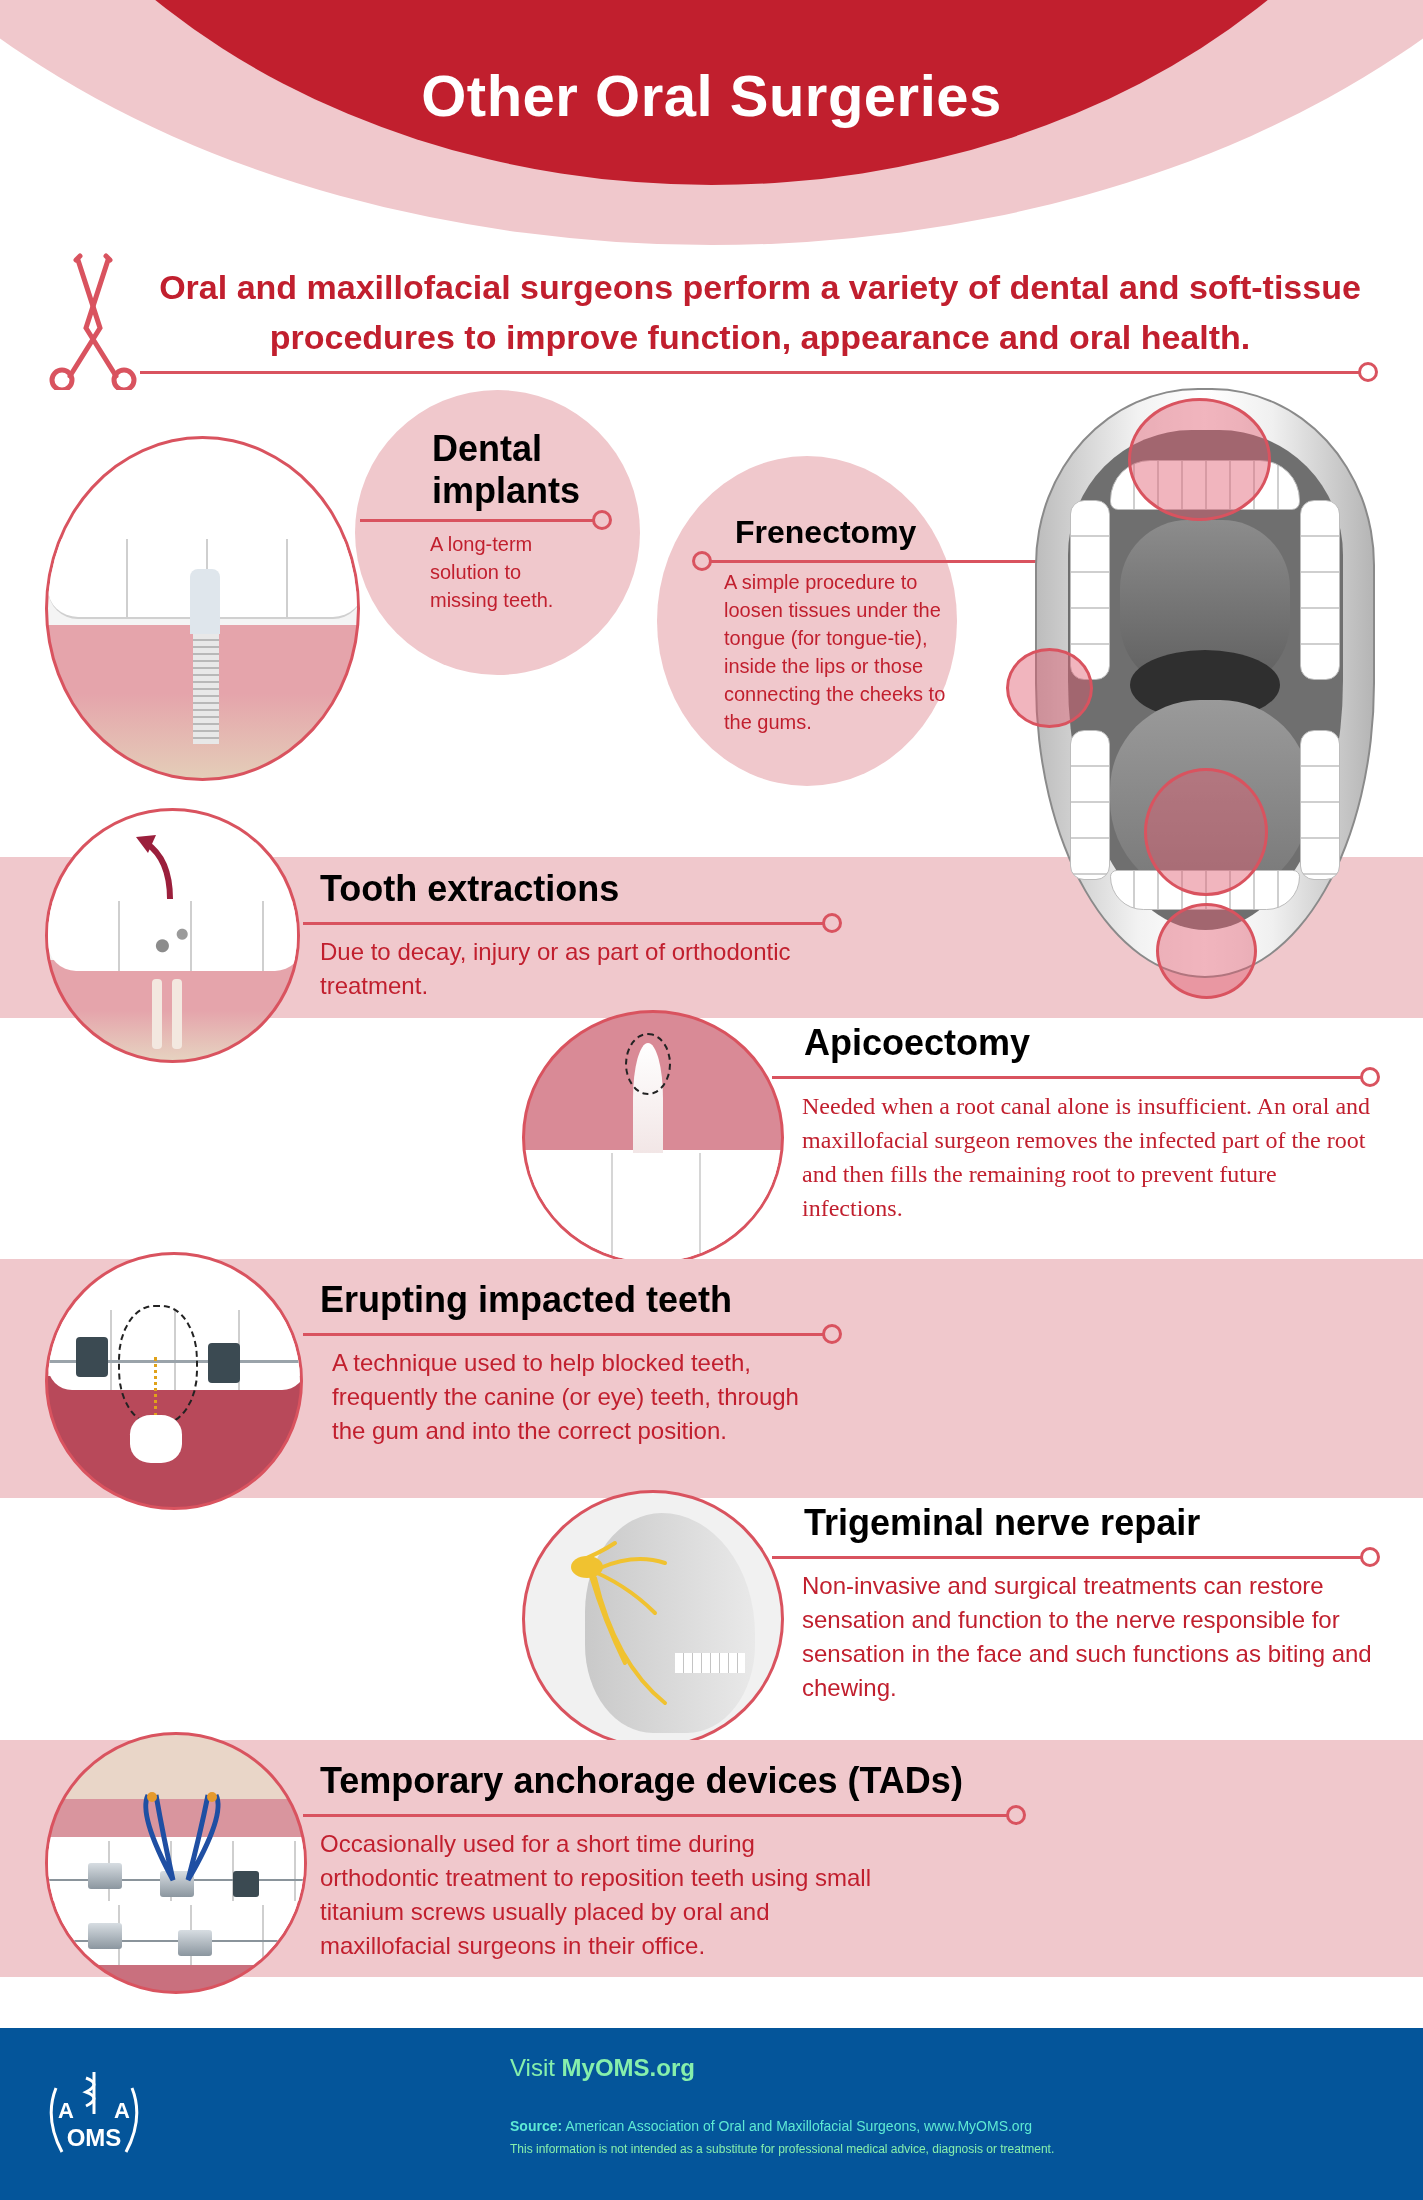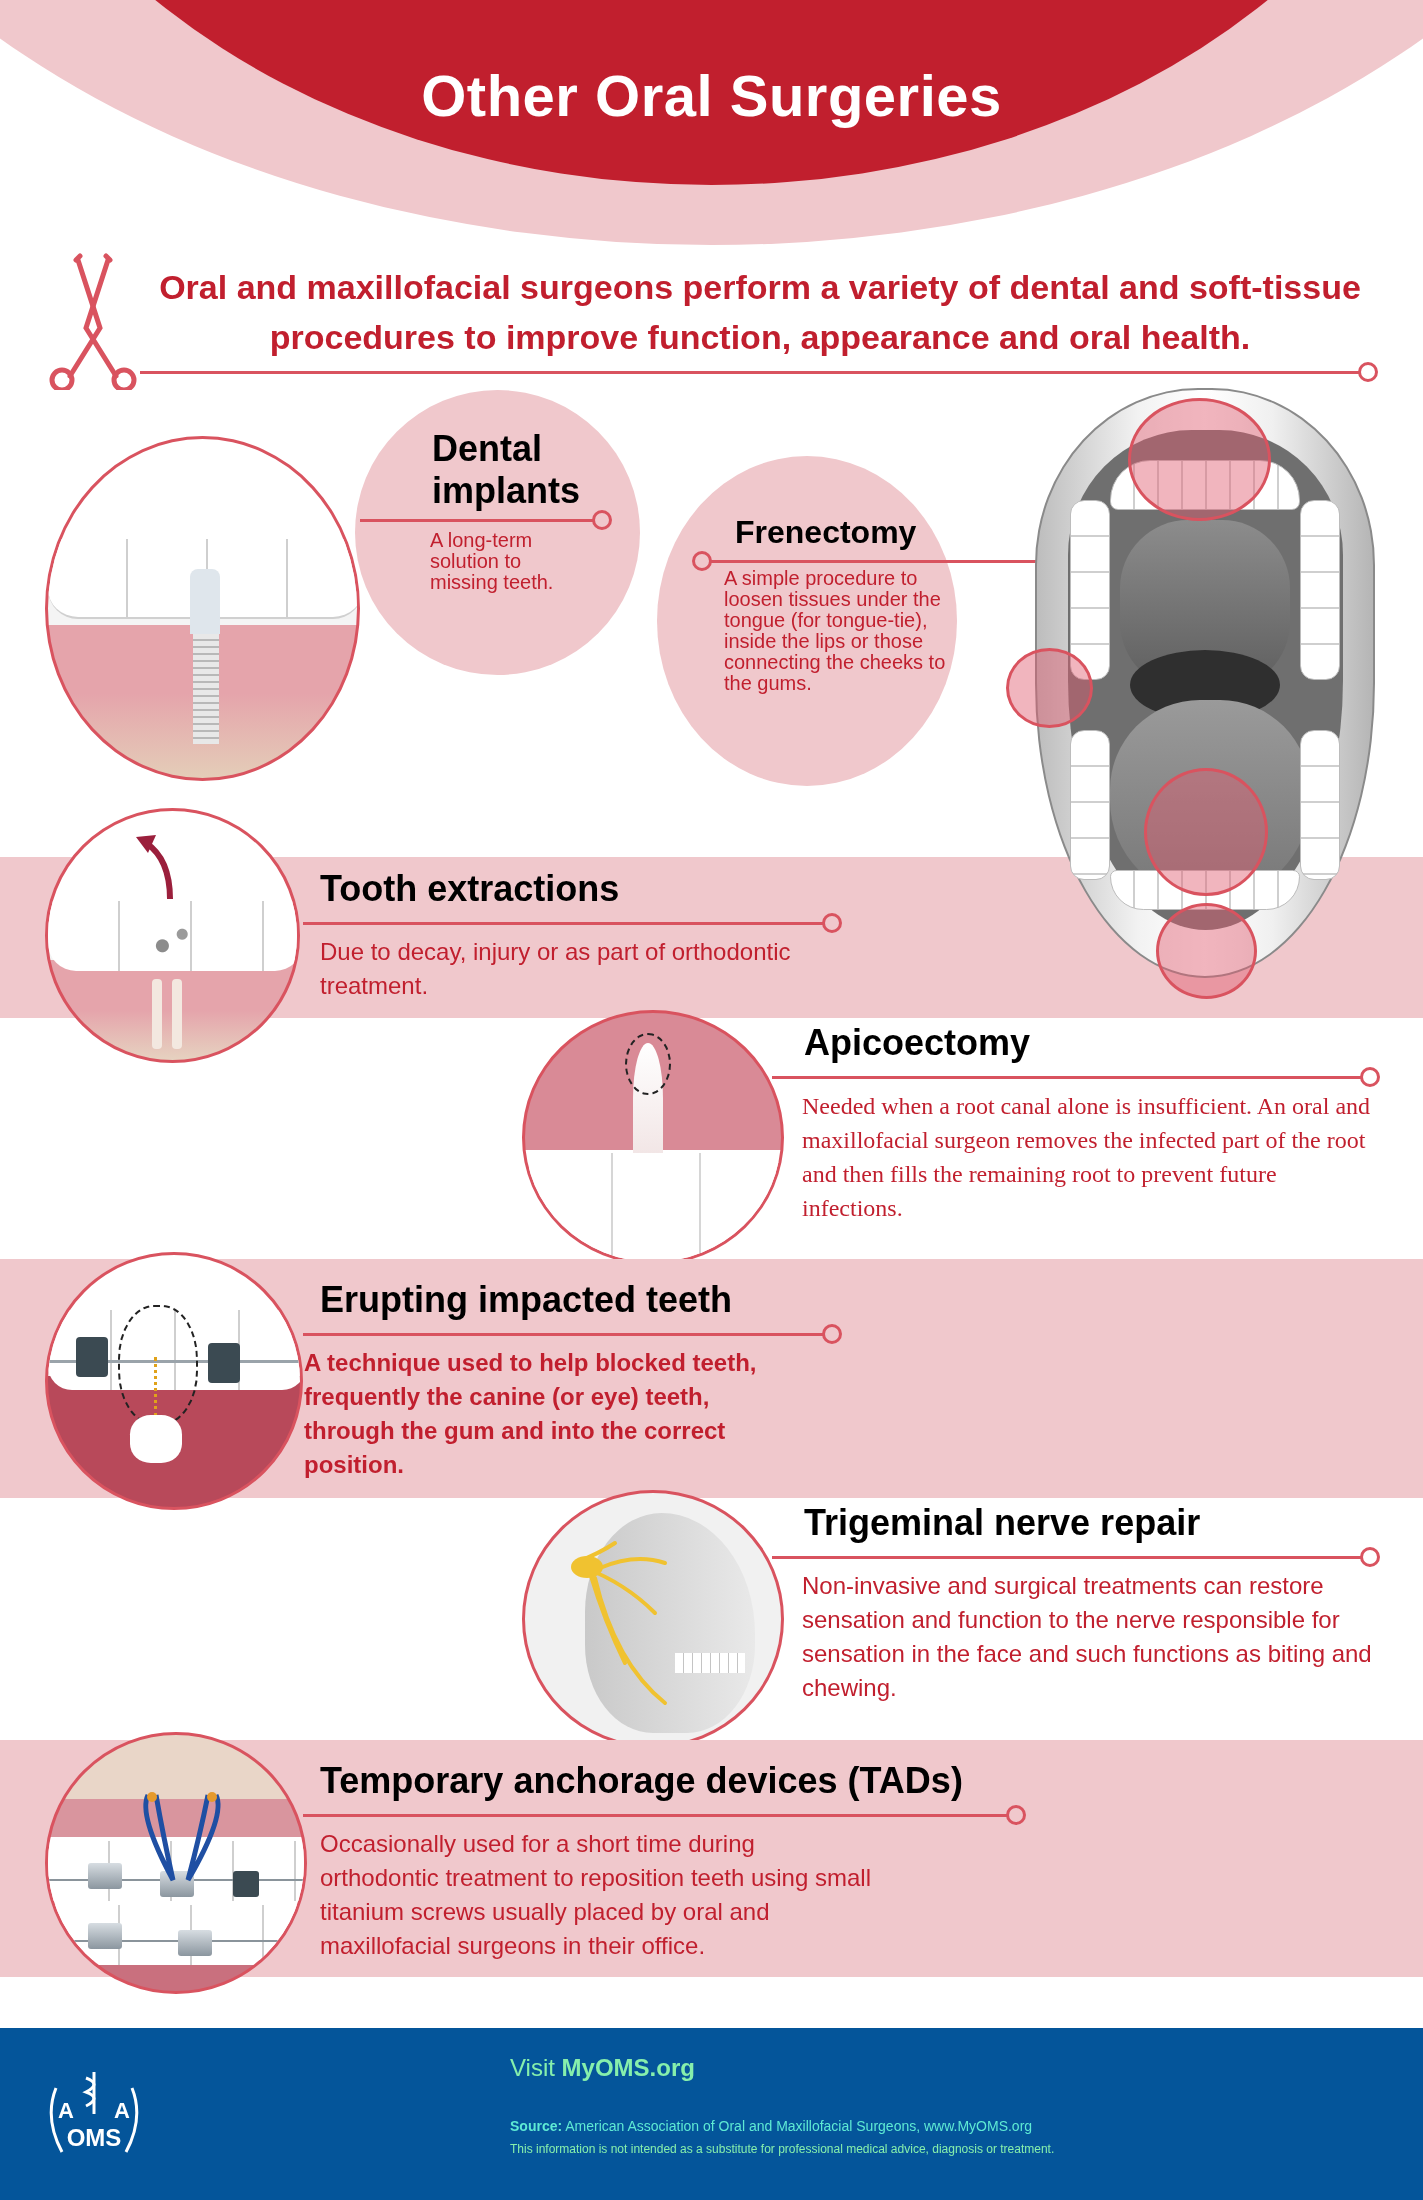"A long-term solution to missing" .p.small { line-height: 21px -> 28px }
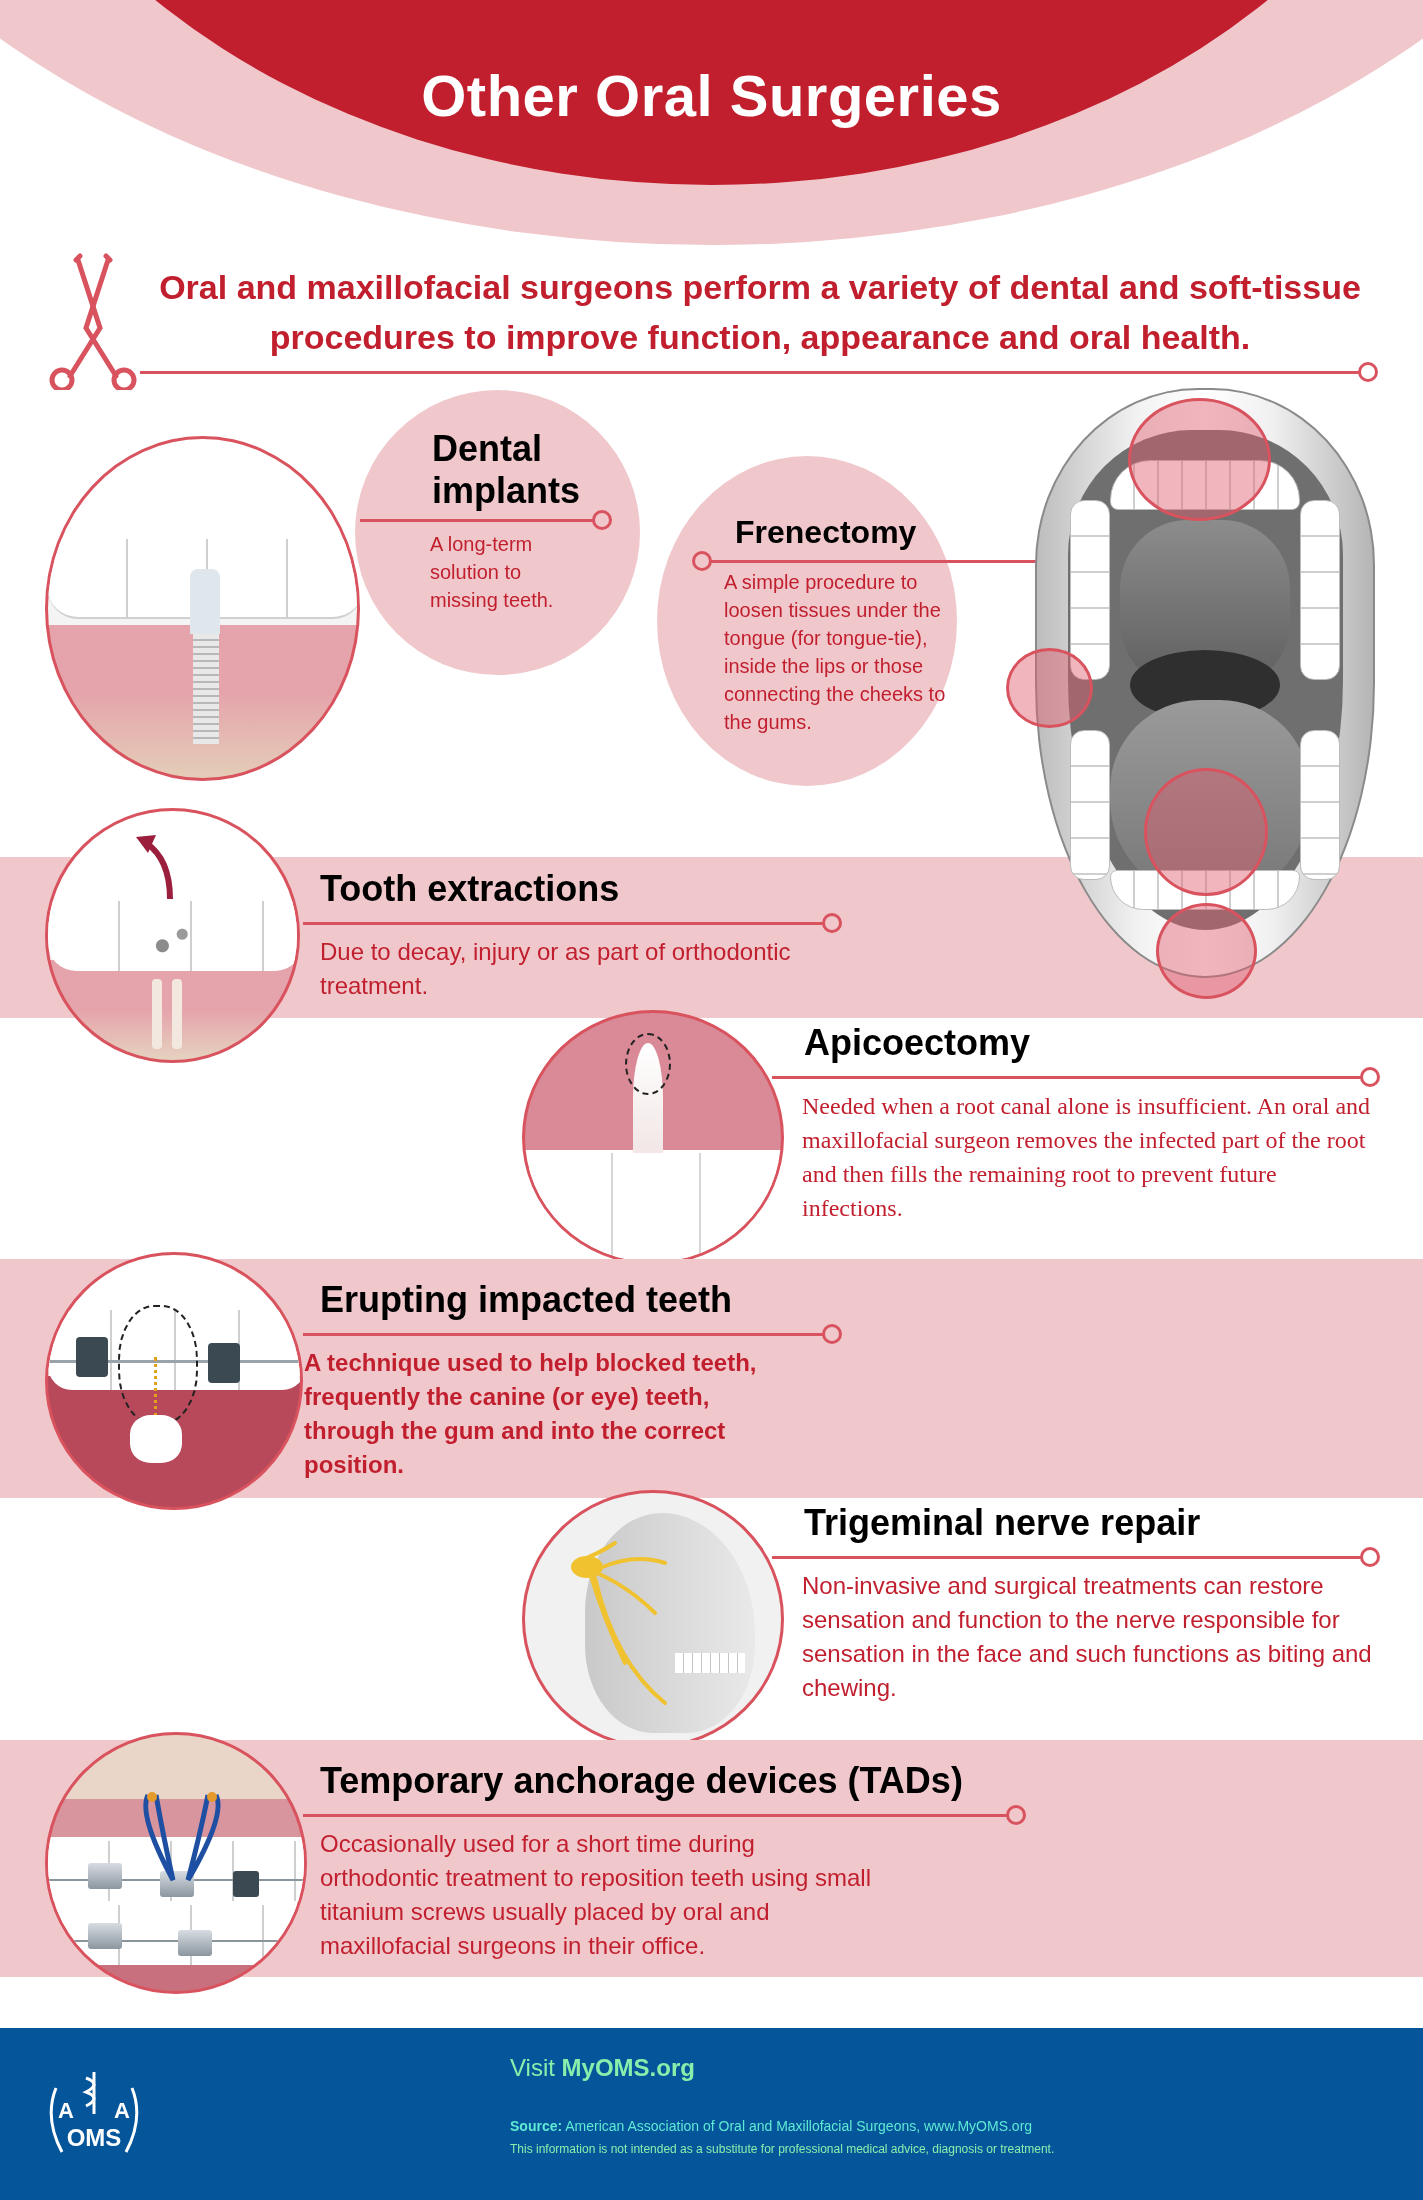"A technique used to help" p.p { font-weight: bold -> none; left: 304px -> 332px }
